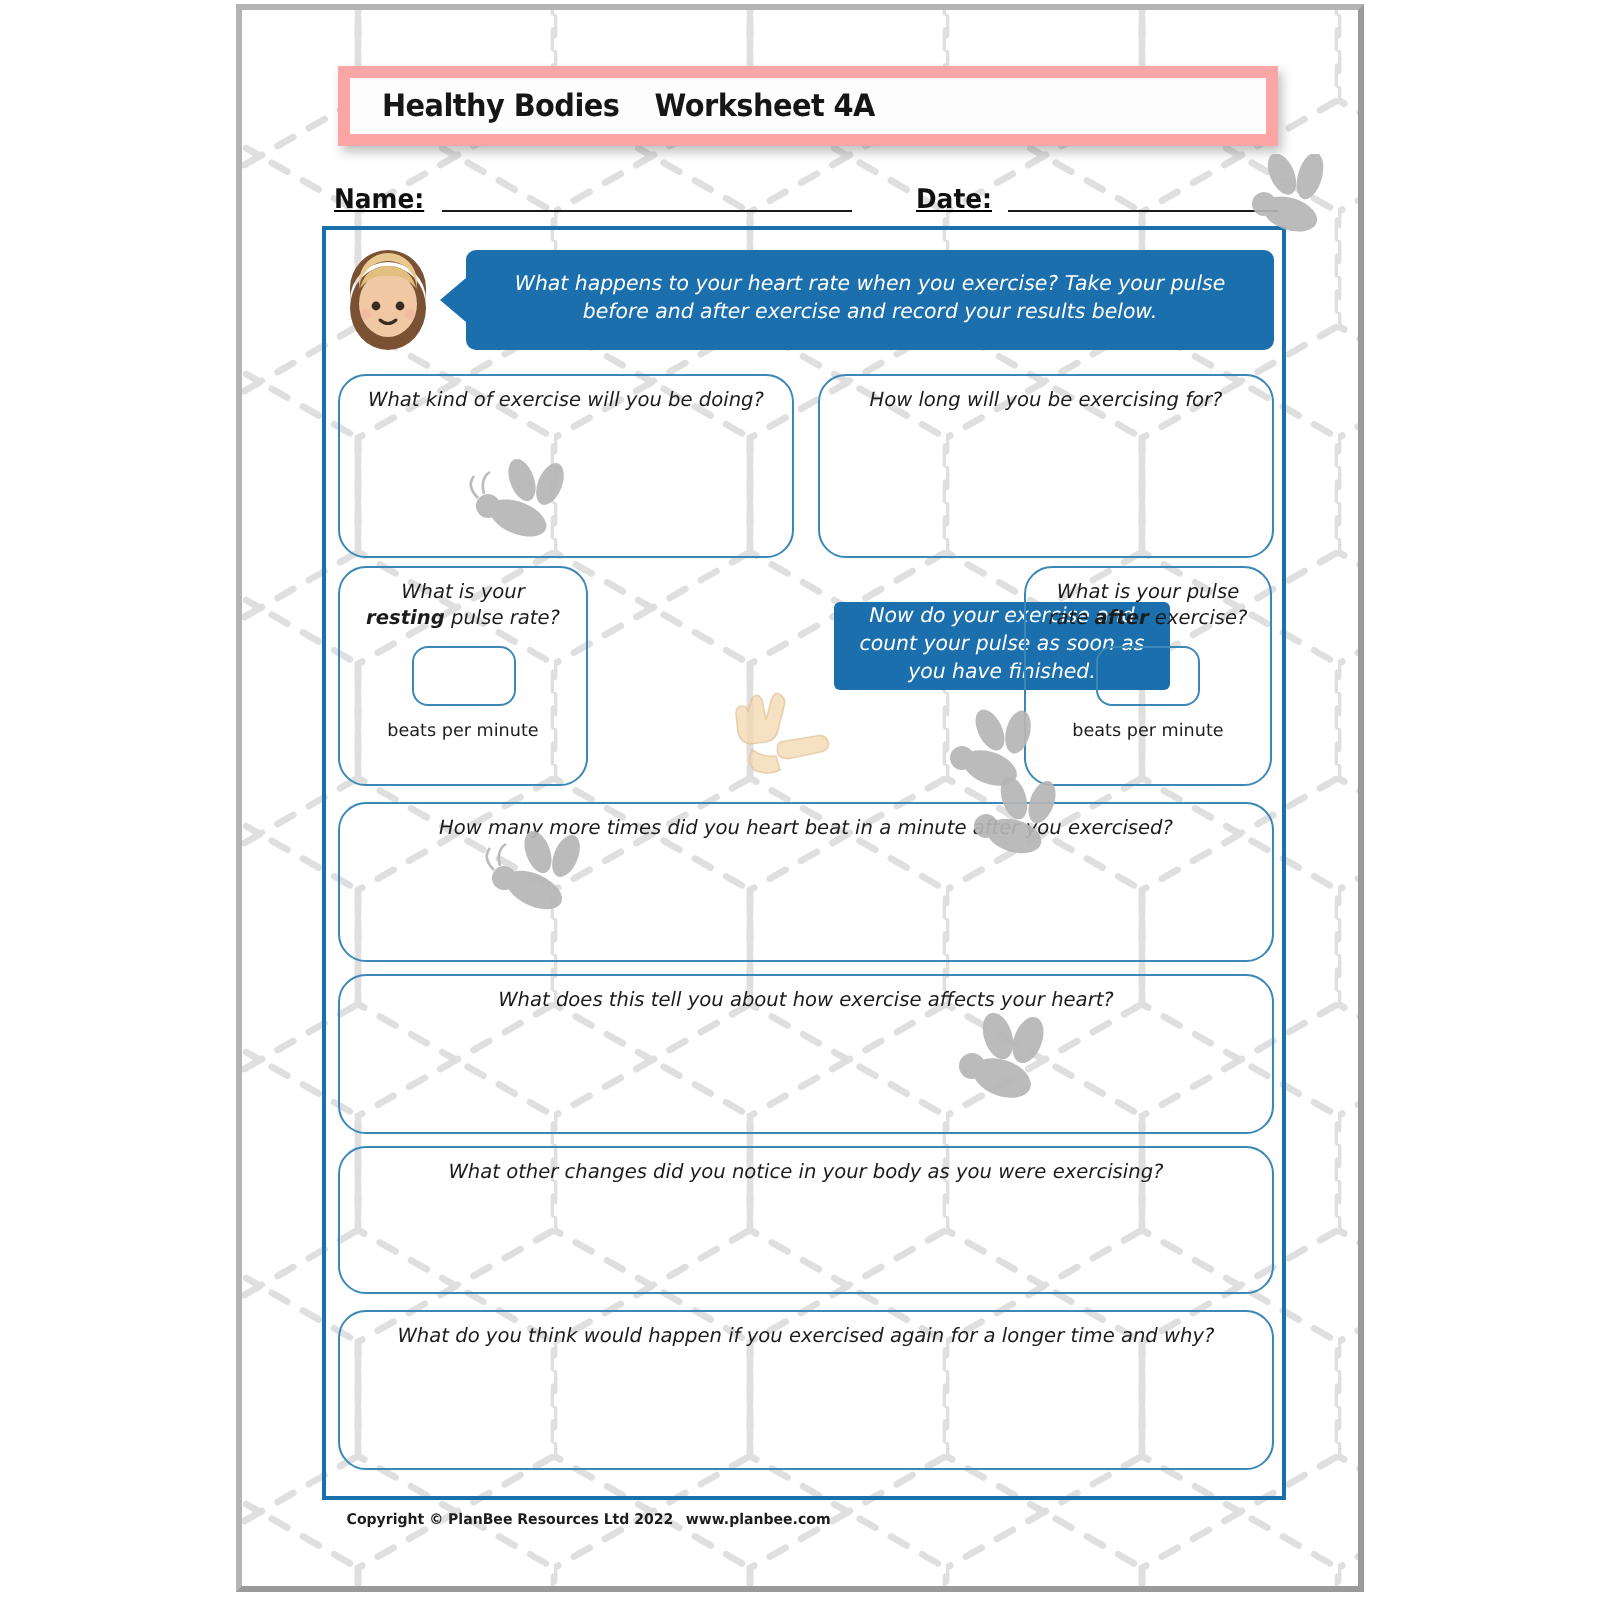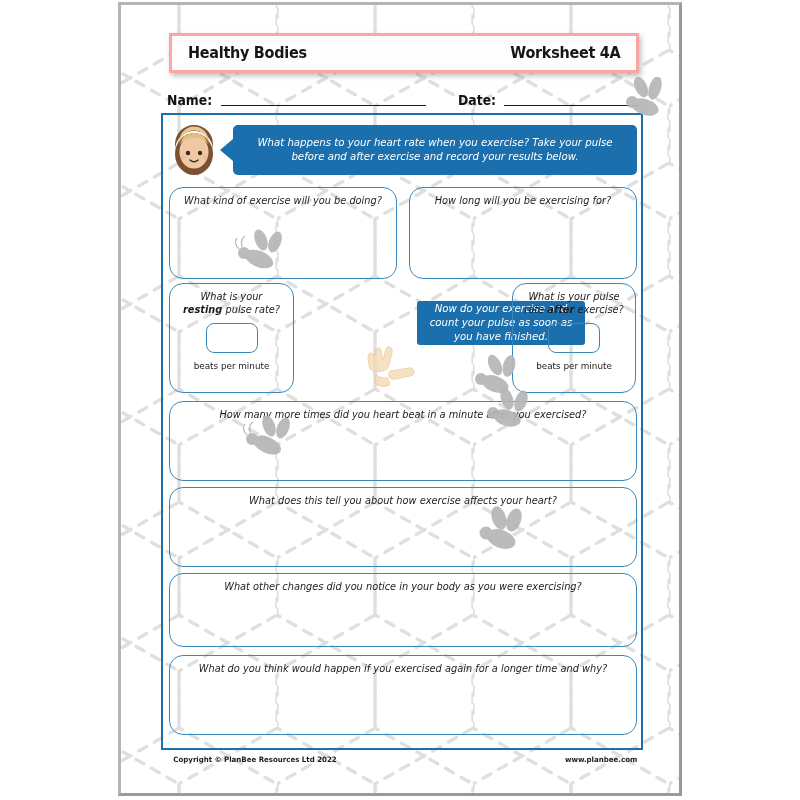"Healthy Bodies" #title-bar { border: 3px solid #fca5a5 -> 6px solid #fca5a5; justify-content: space-between -> flex-start }
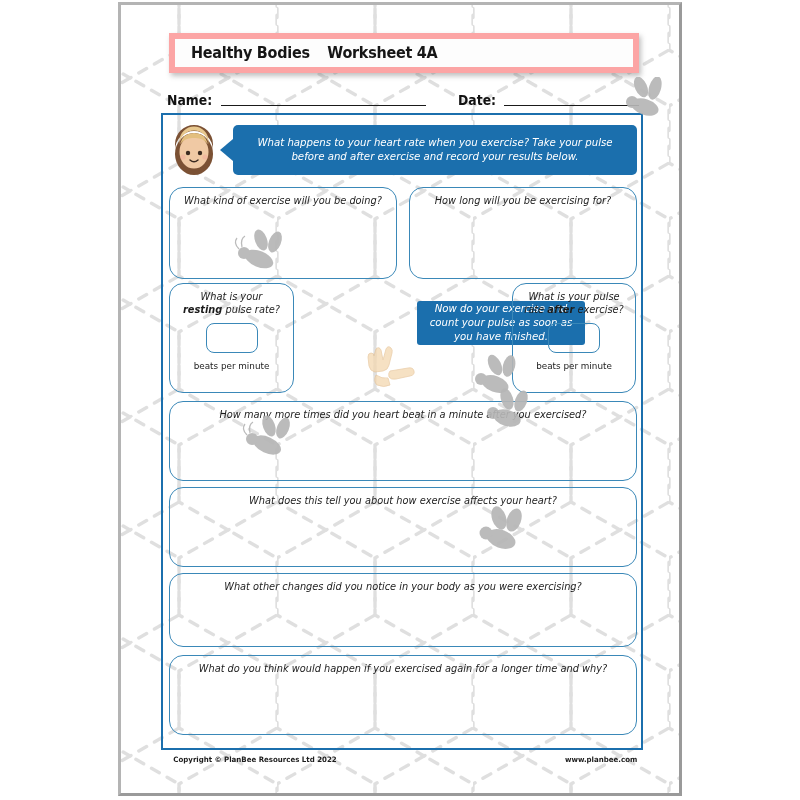"Name:" #namedate-row { text-decoration: none -> underline }
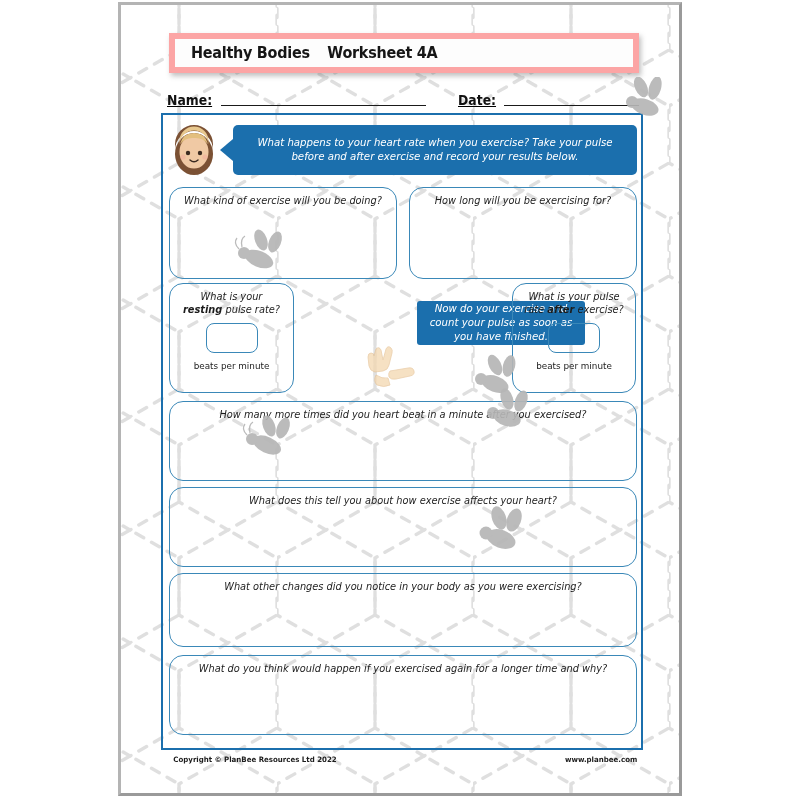"Copyright © PlanBee Resources Ltd" #footer { justify-content: space-between -> flex-start }
